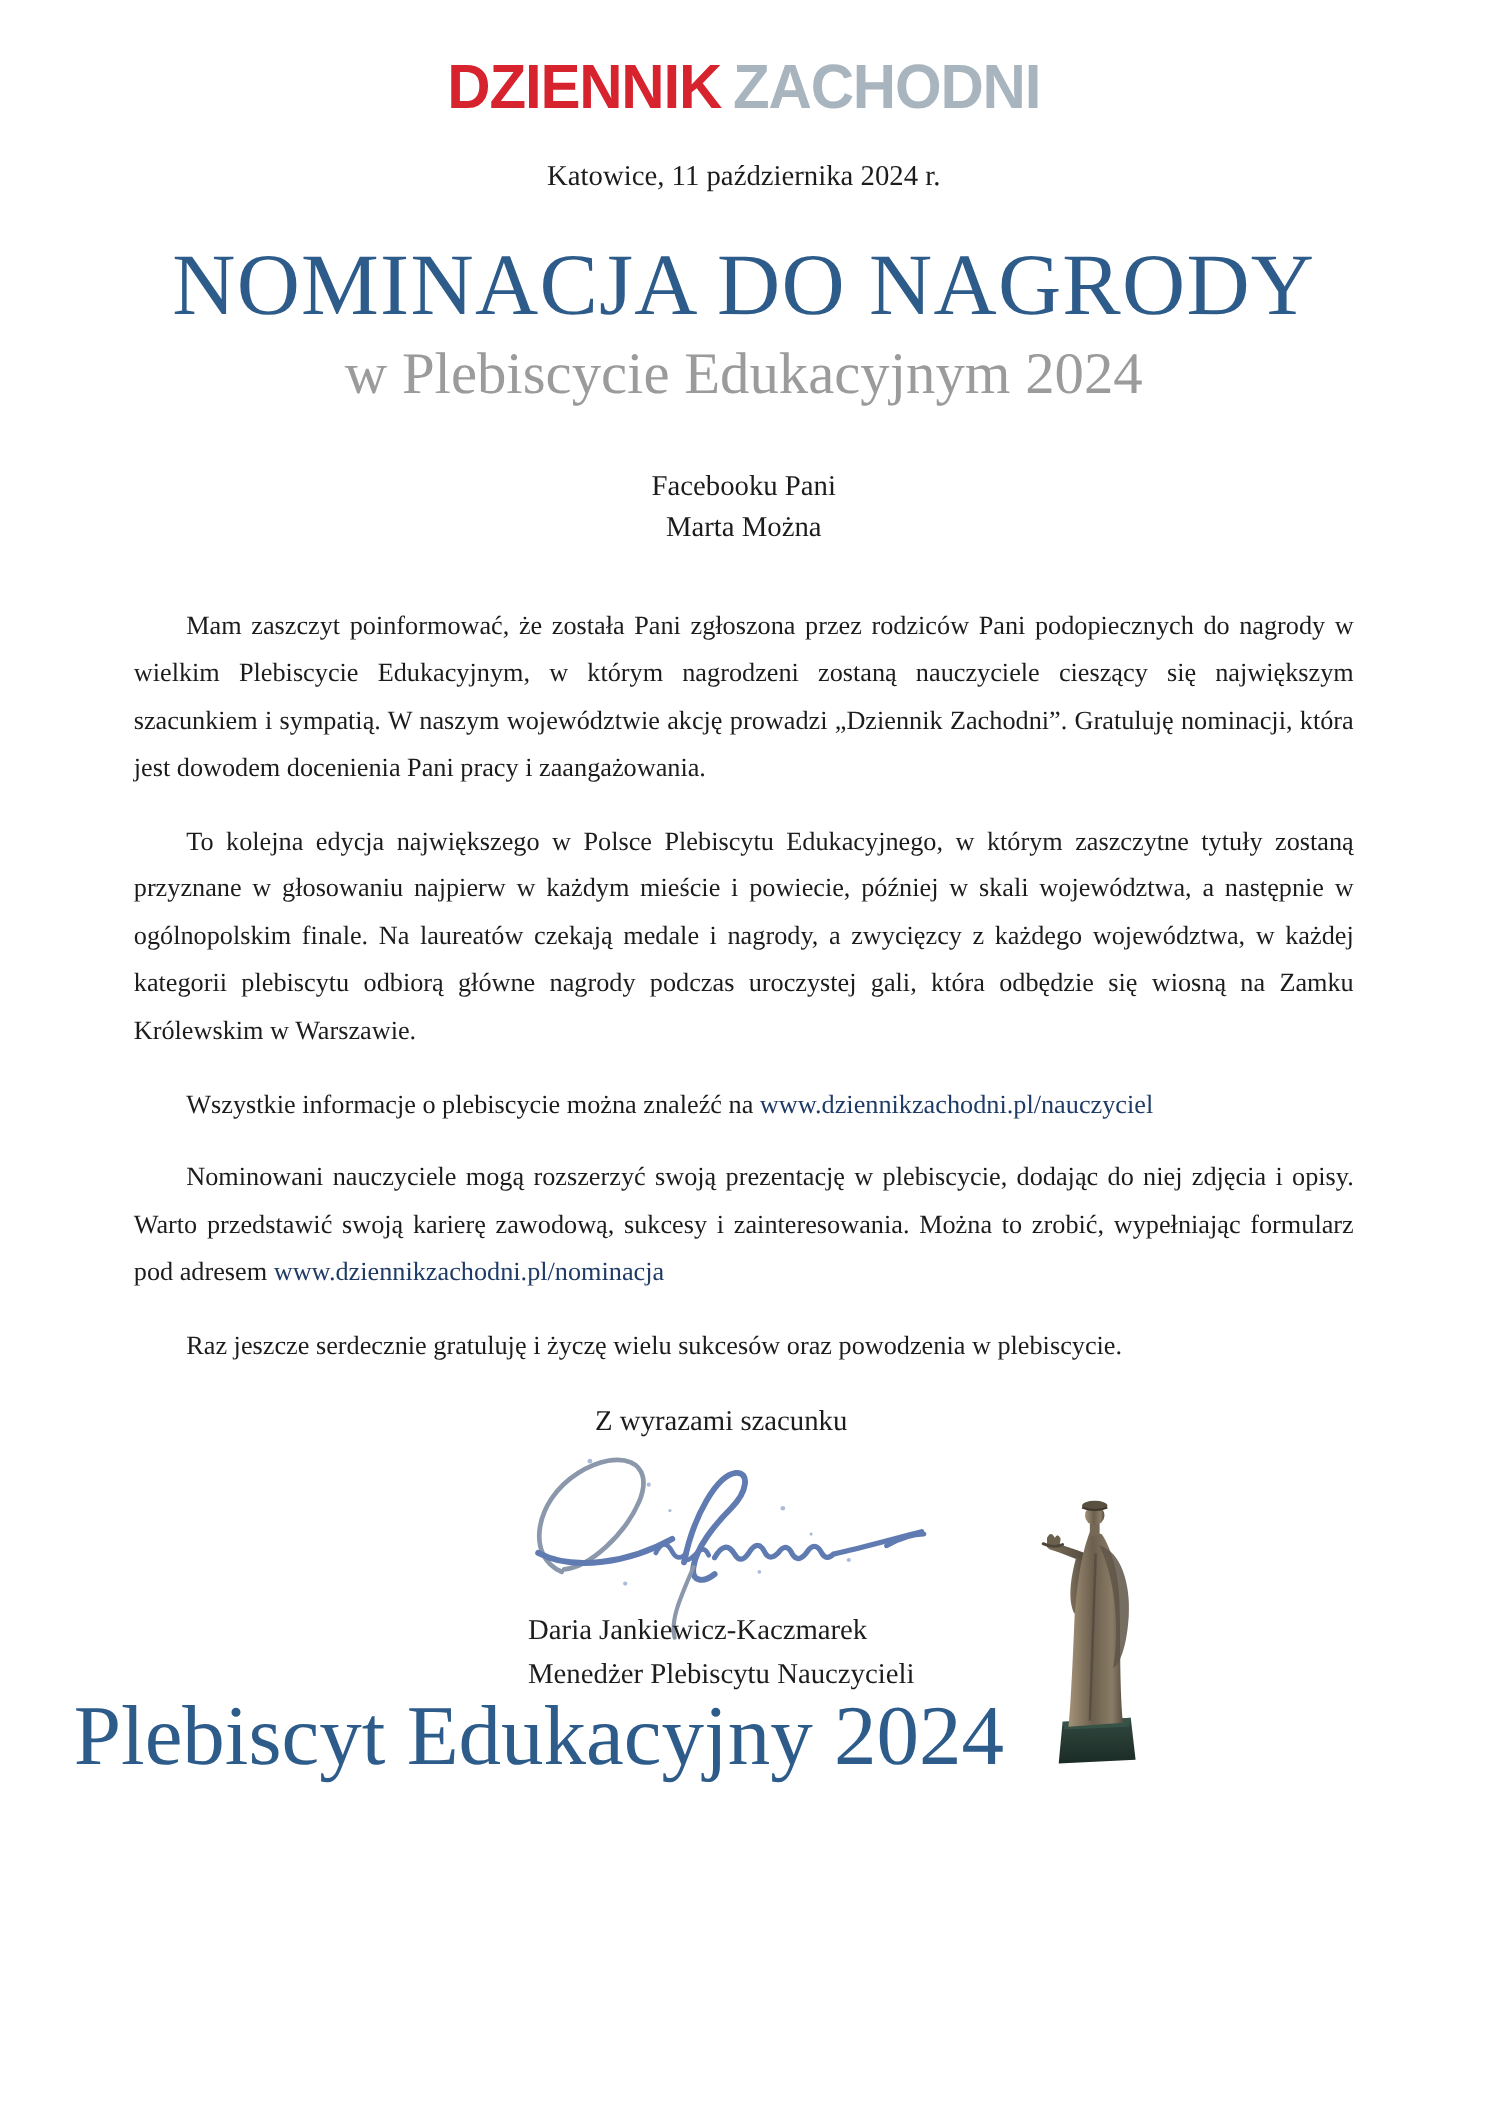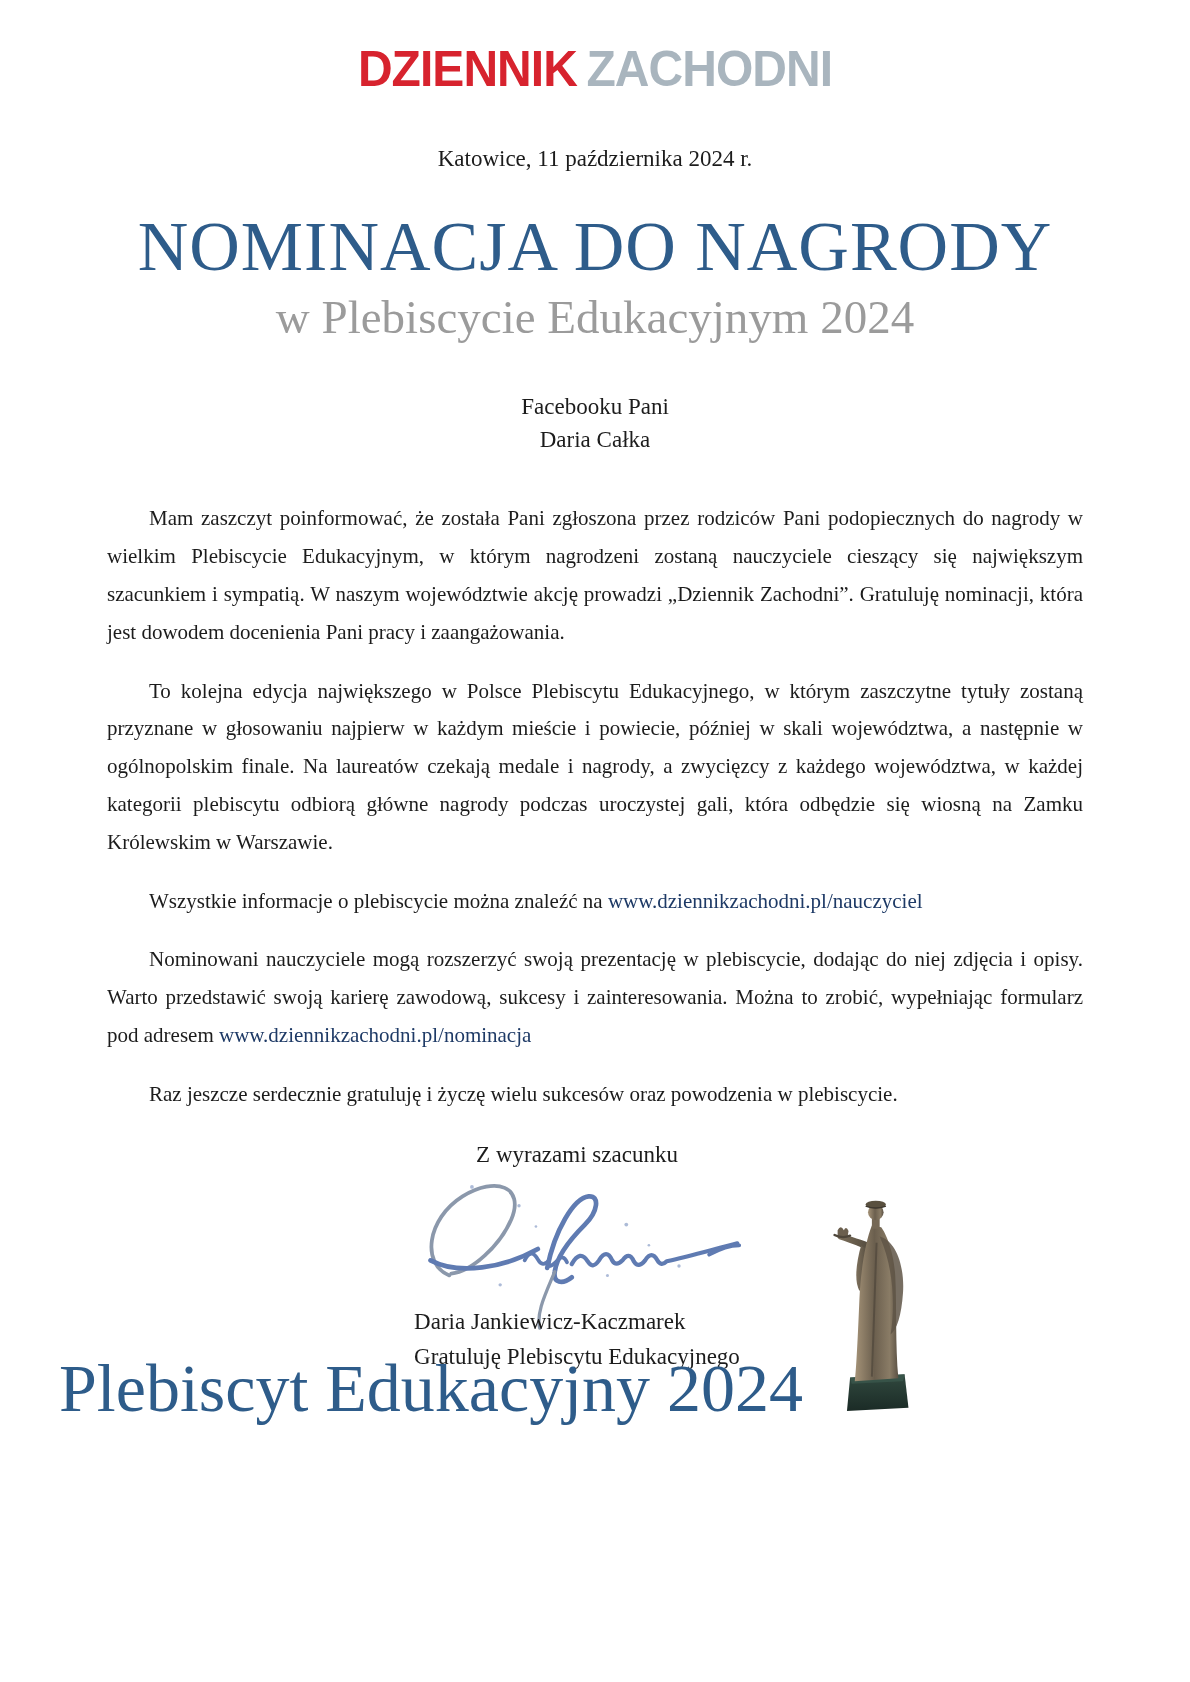"Katowice, 11 października 2024 r." .dateline { margin-top: 52px -> 34px }
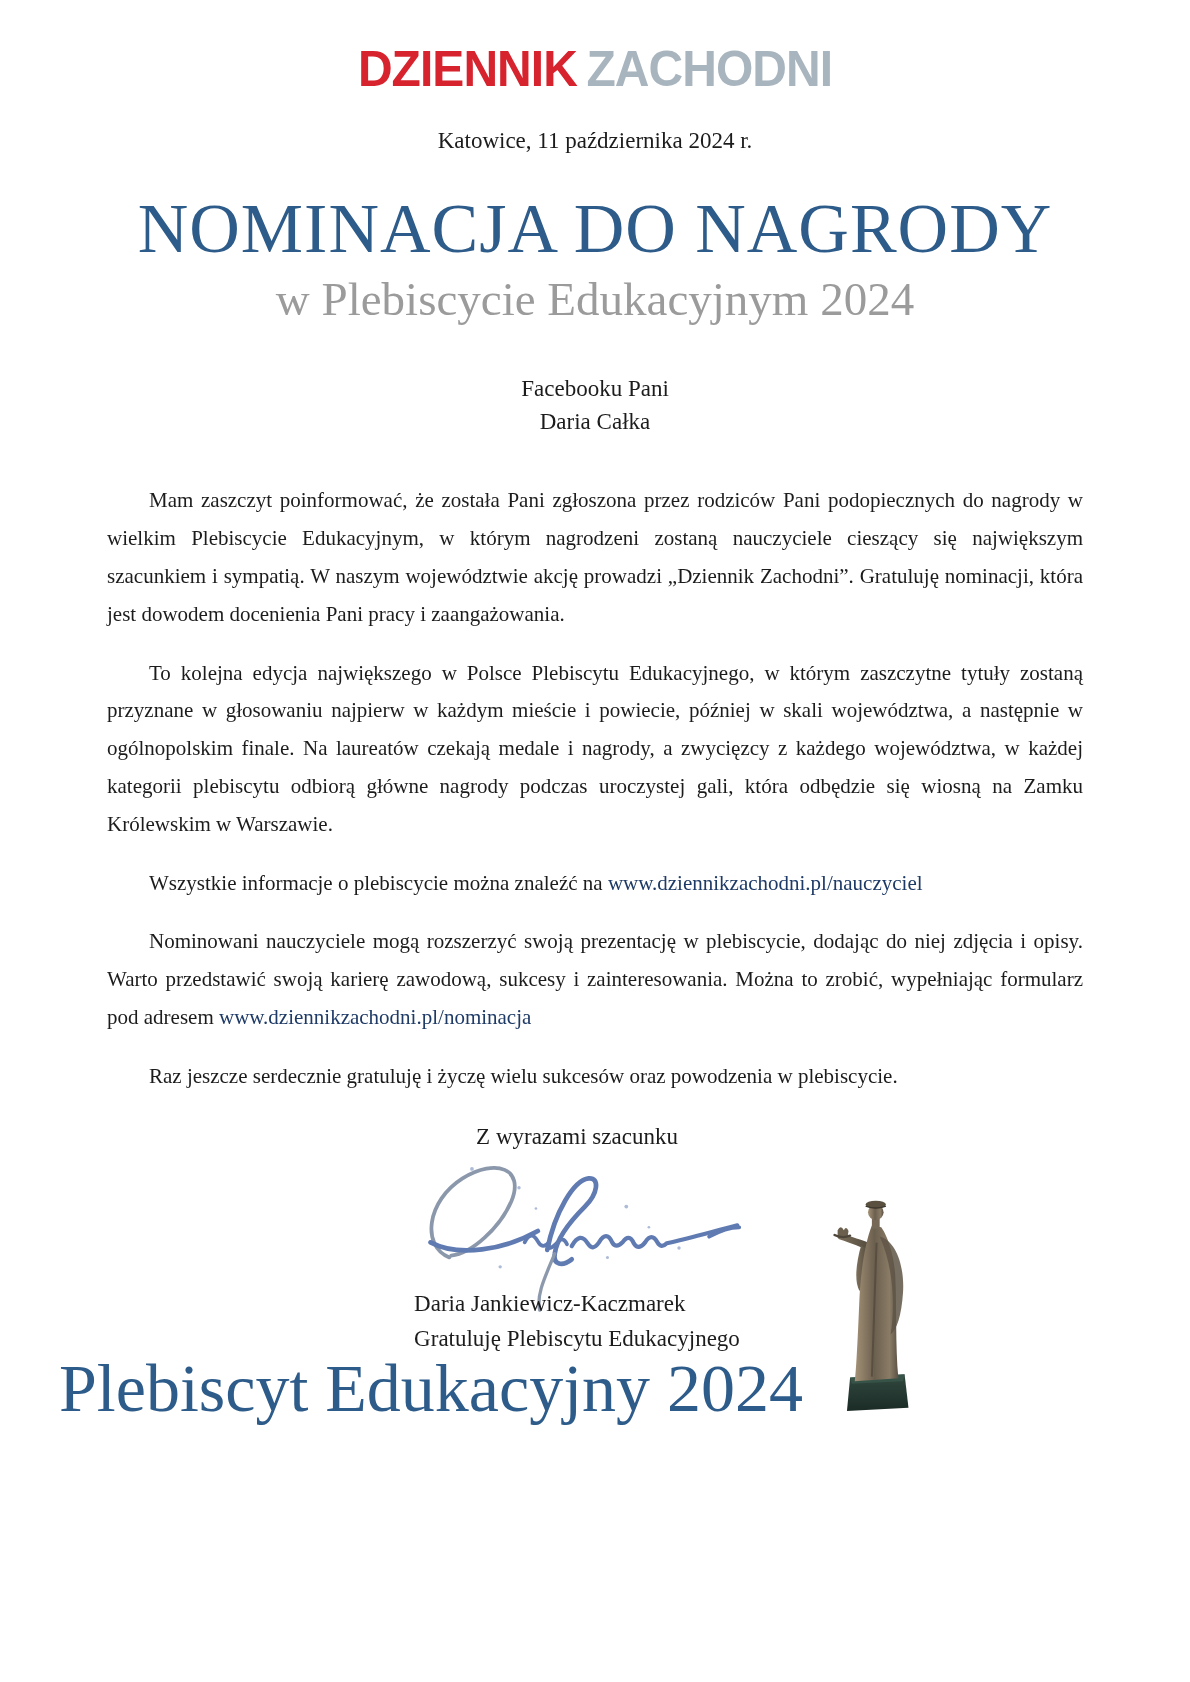"Daria Całka" div { text: Daria Całka -> Marta Można }
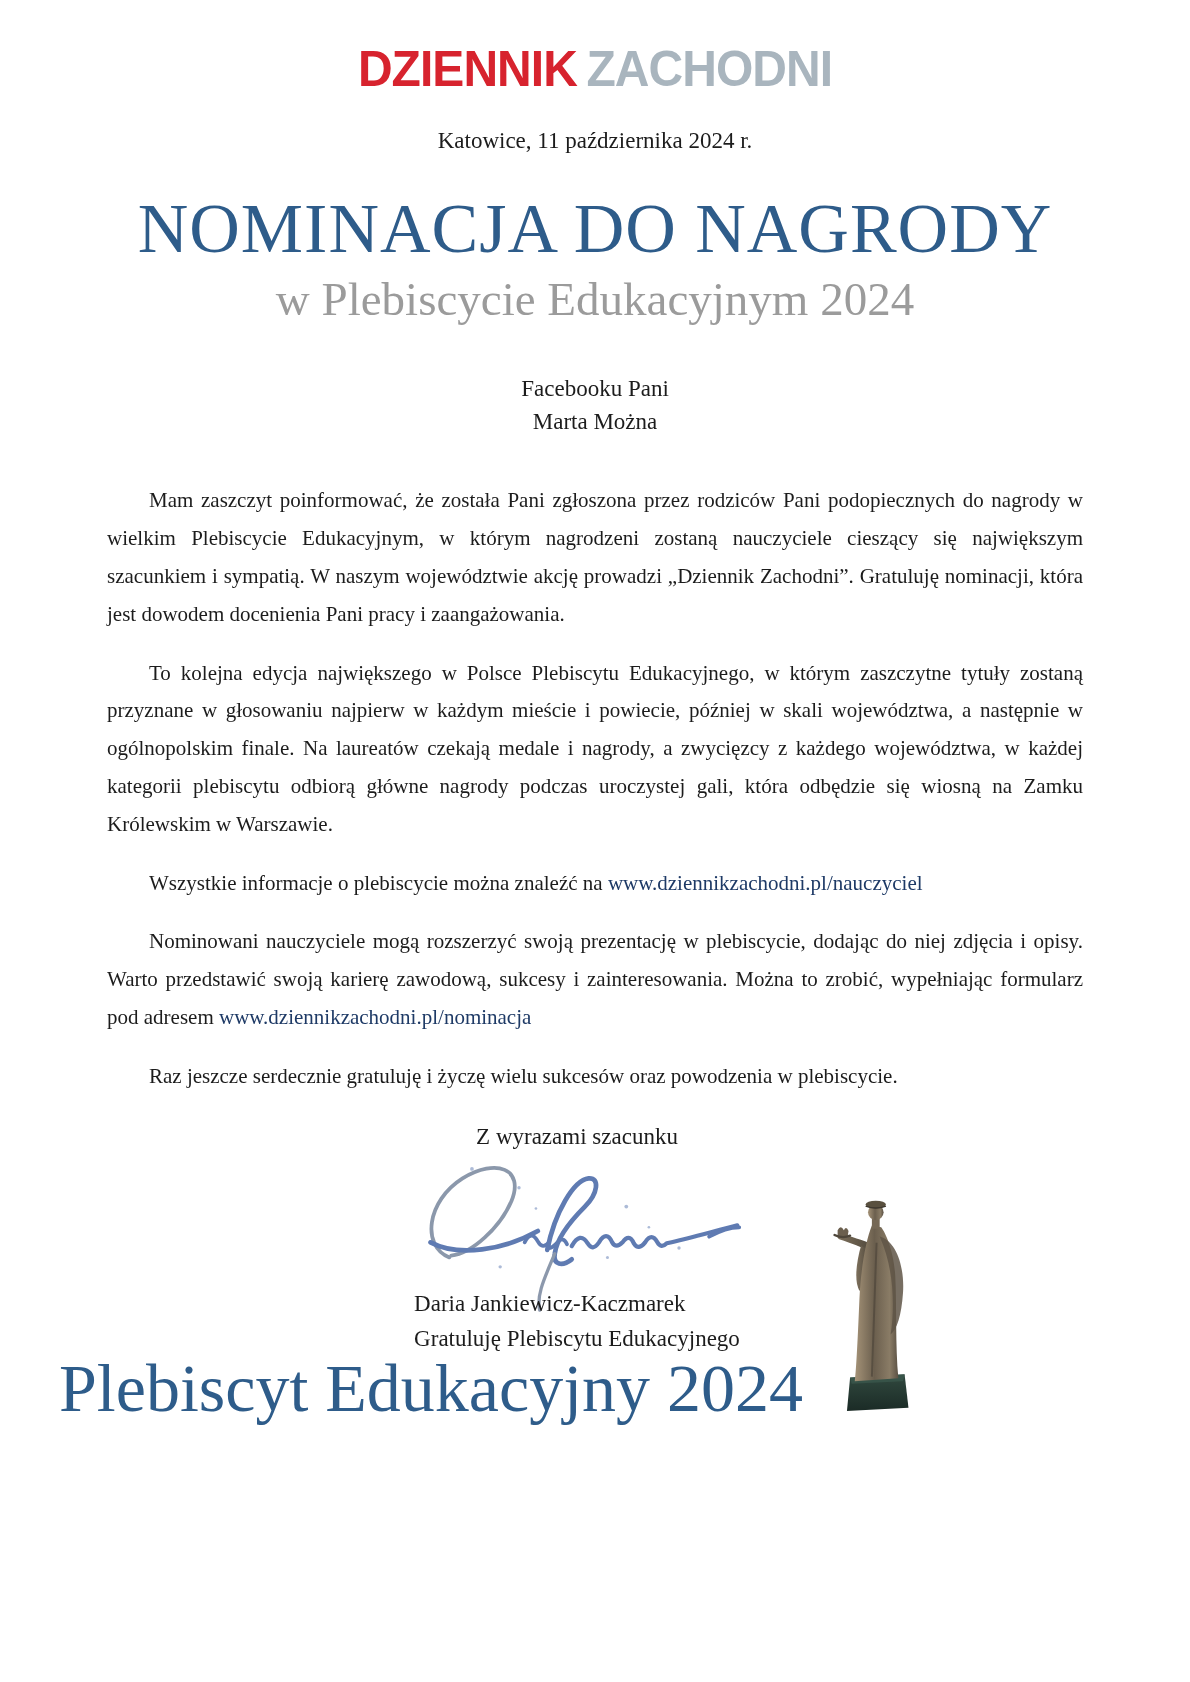"Gratuluję Plebiscytu Edukacyjnego" div { text: Gratuluję Plebiscytu Edukacyjnego -> Menedżer Plebiscytu Nauczycieli }
